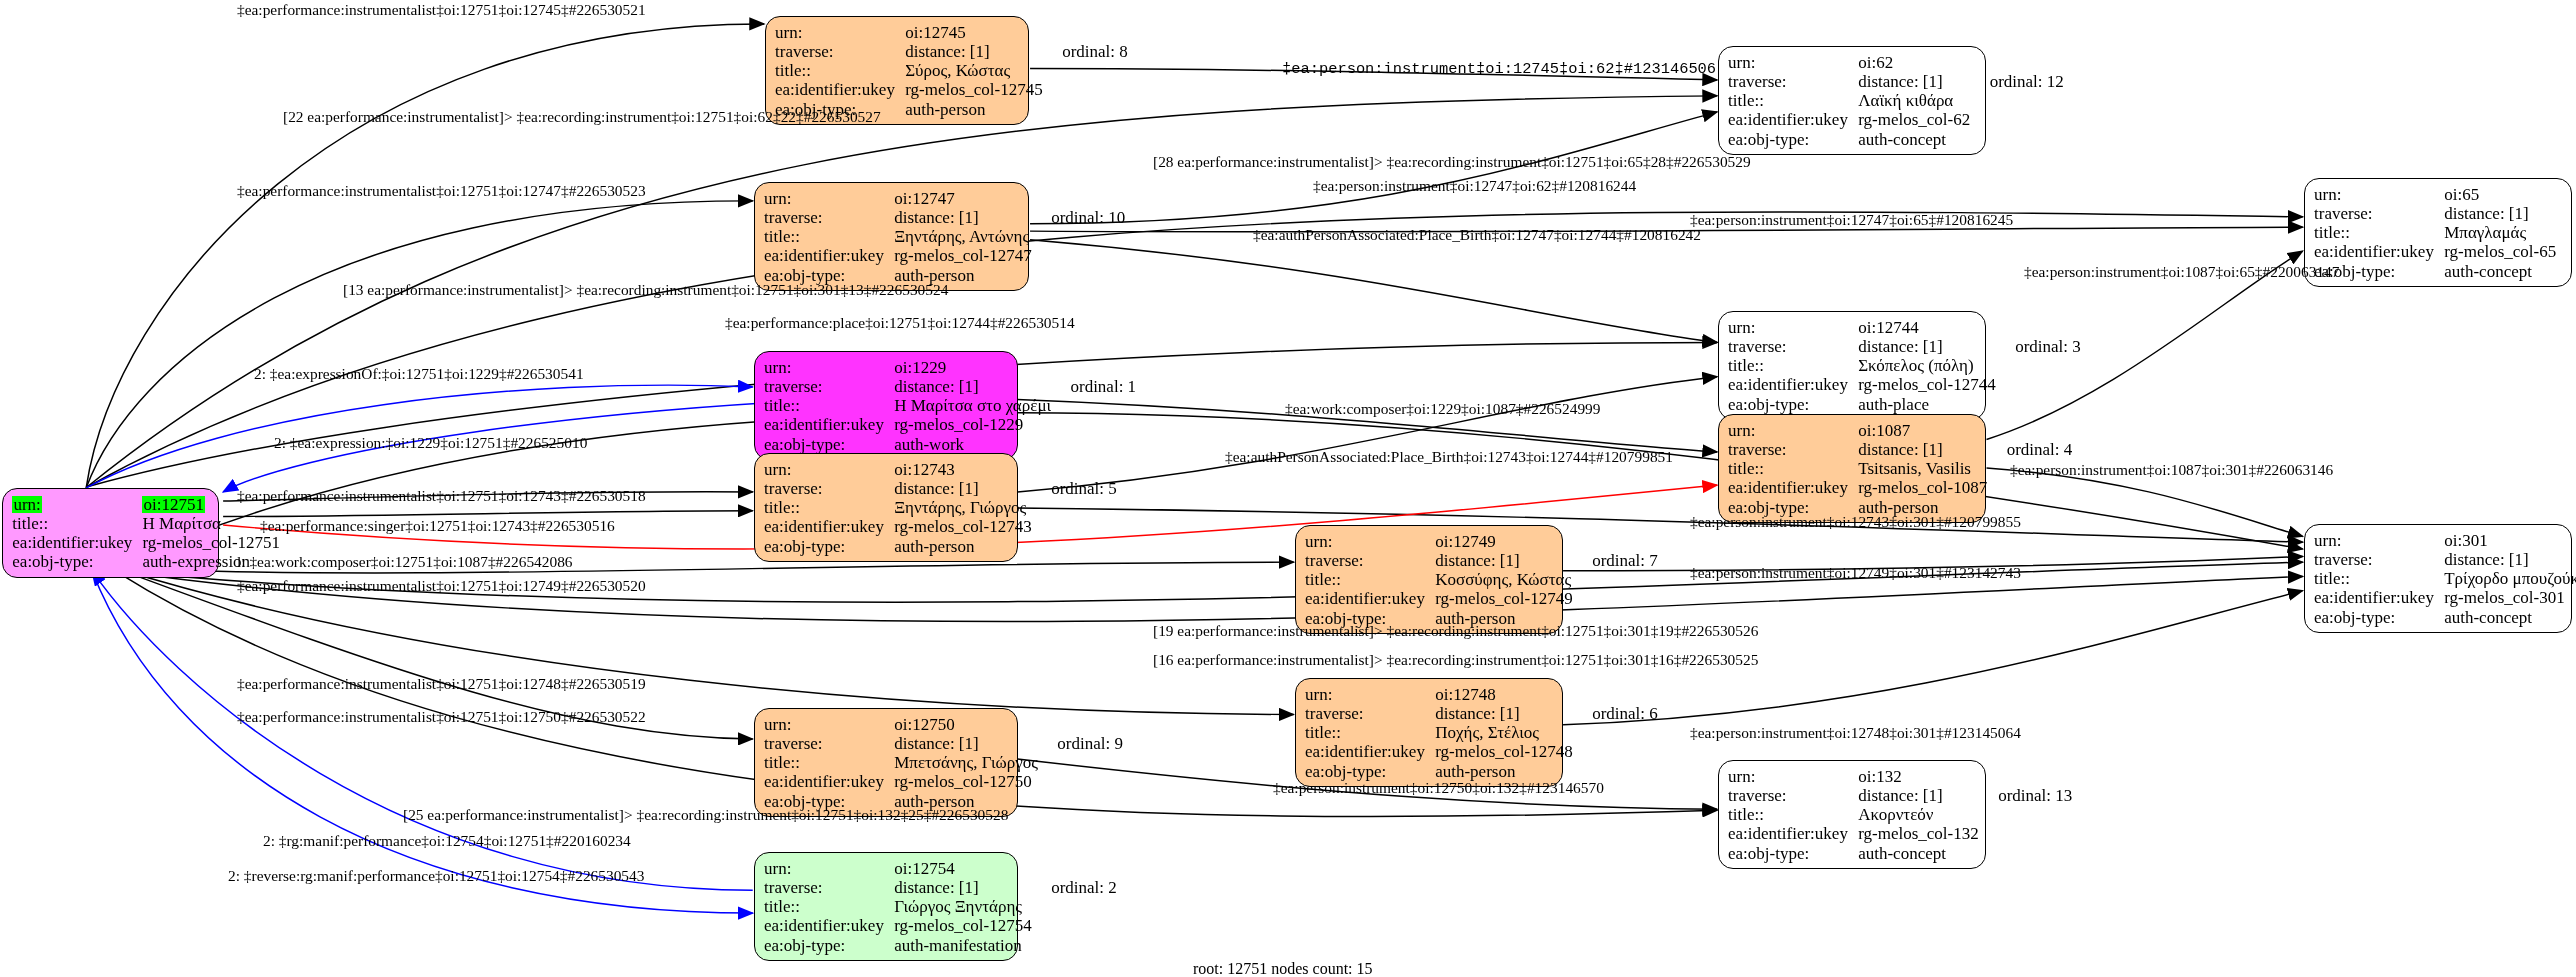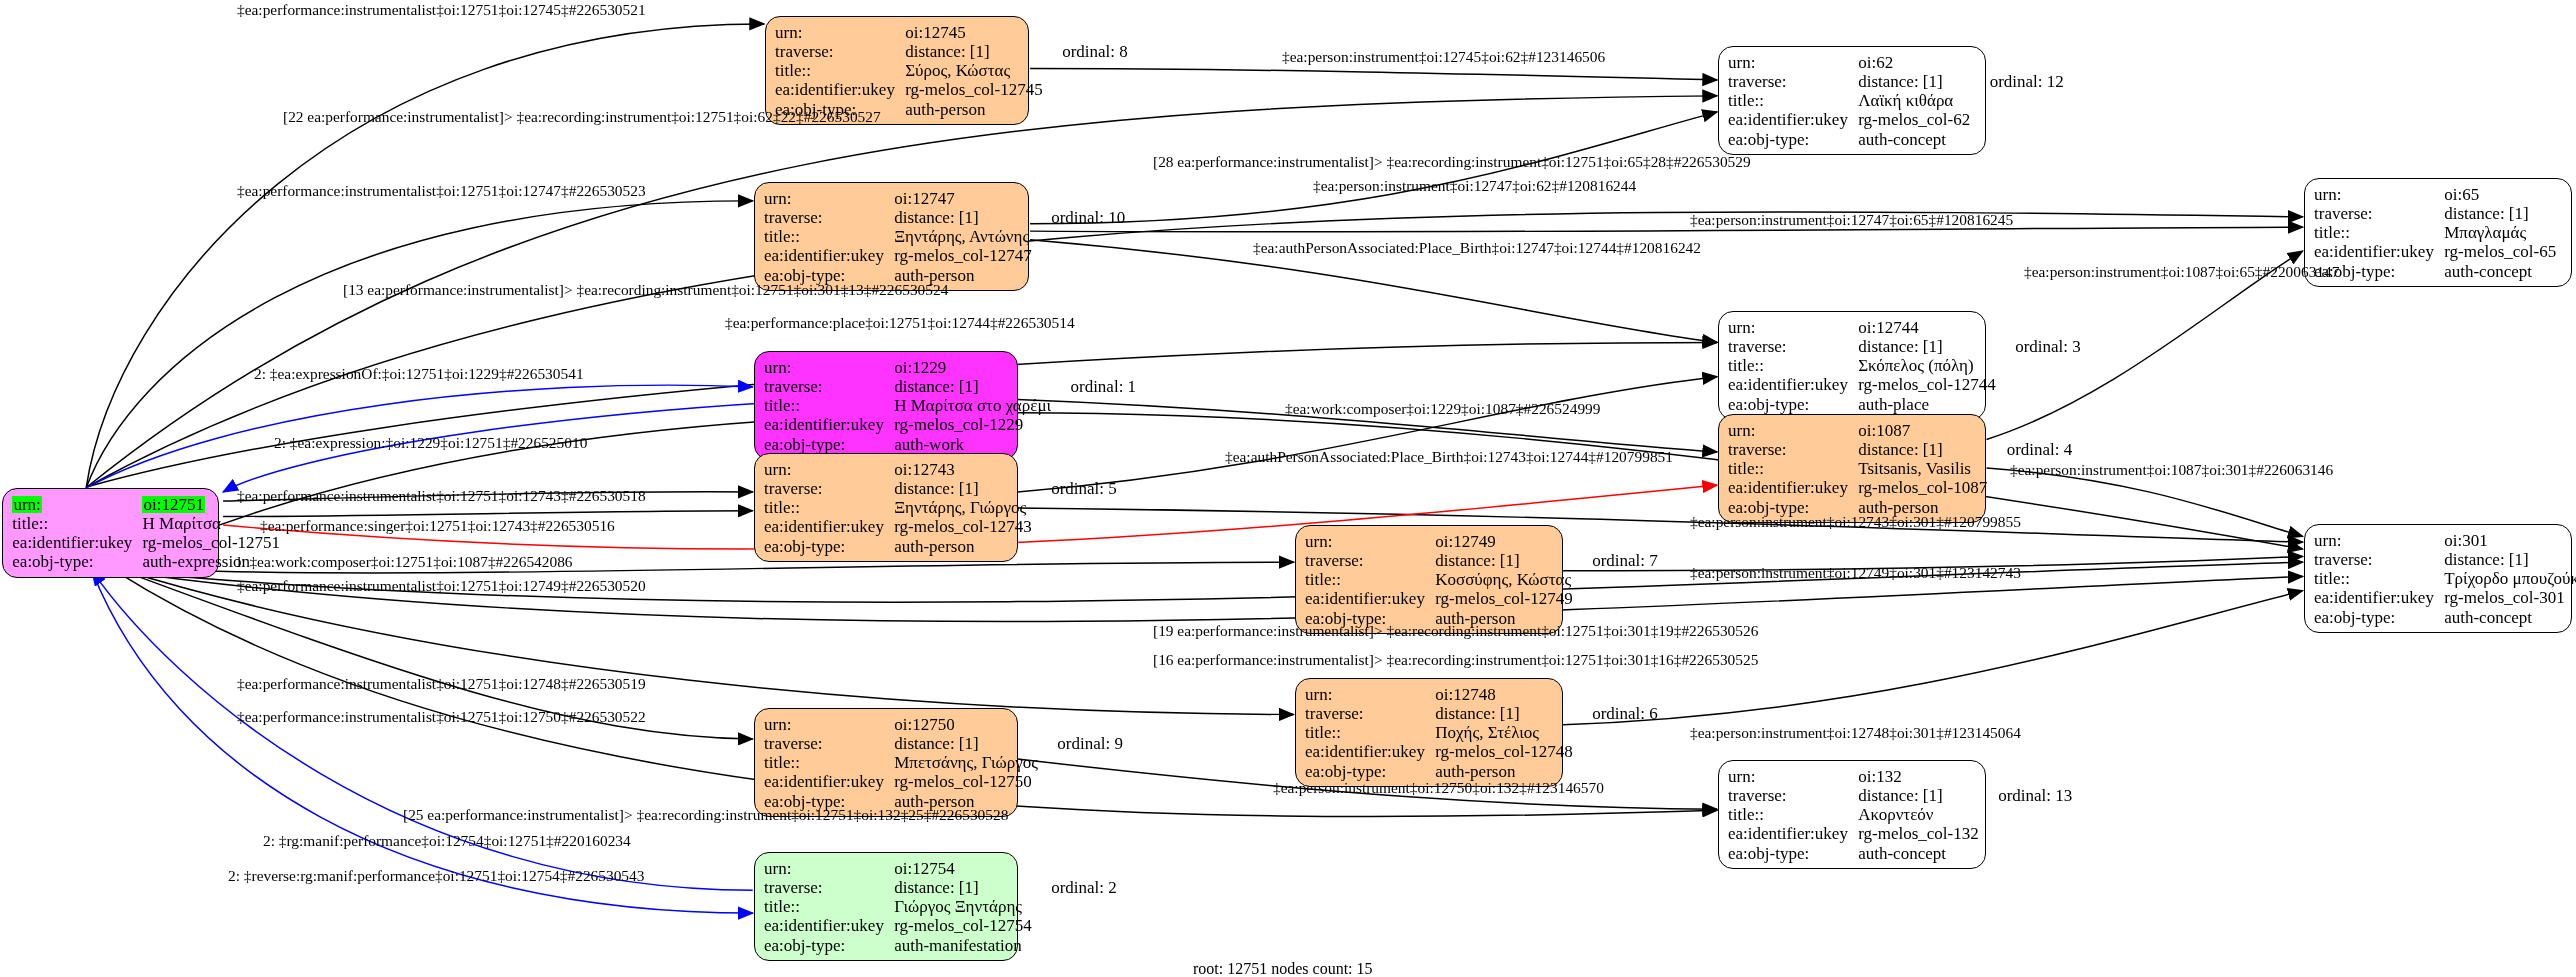"‡ea:person:instrument‡oi:12745‡oi:62‡#12" div.elabel { font-family: none -> Liberation Mono, monospace; top: 48px -> 60px }
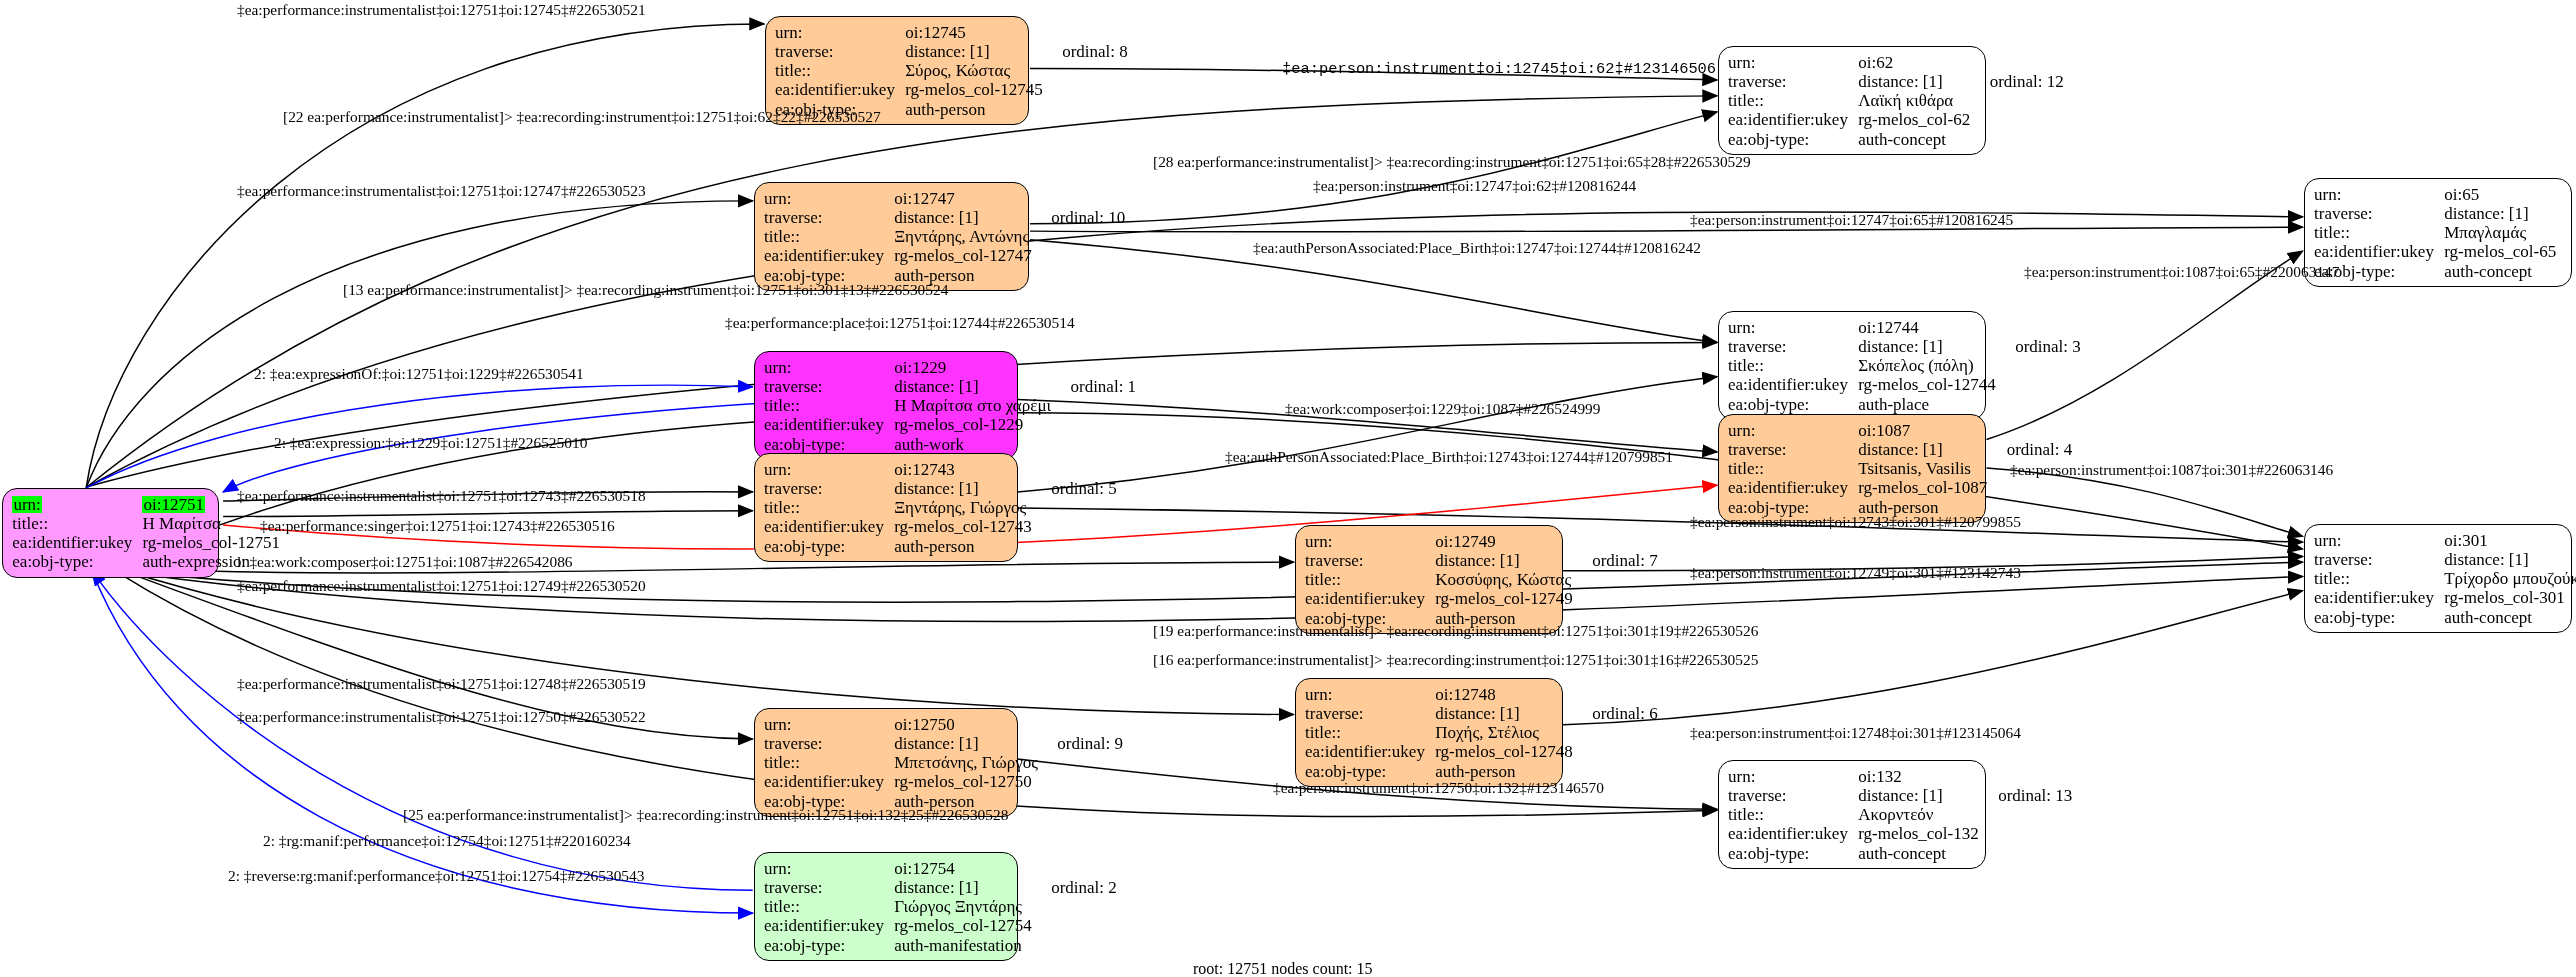"‡ea:authPersonAssociated:Place_Birth‡oi:12747‡oi" div.elabel { top: 239px -> 226px }
